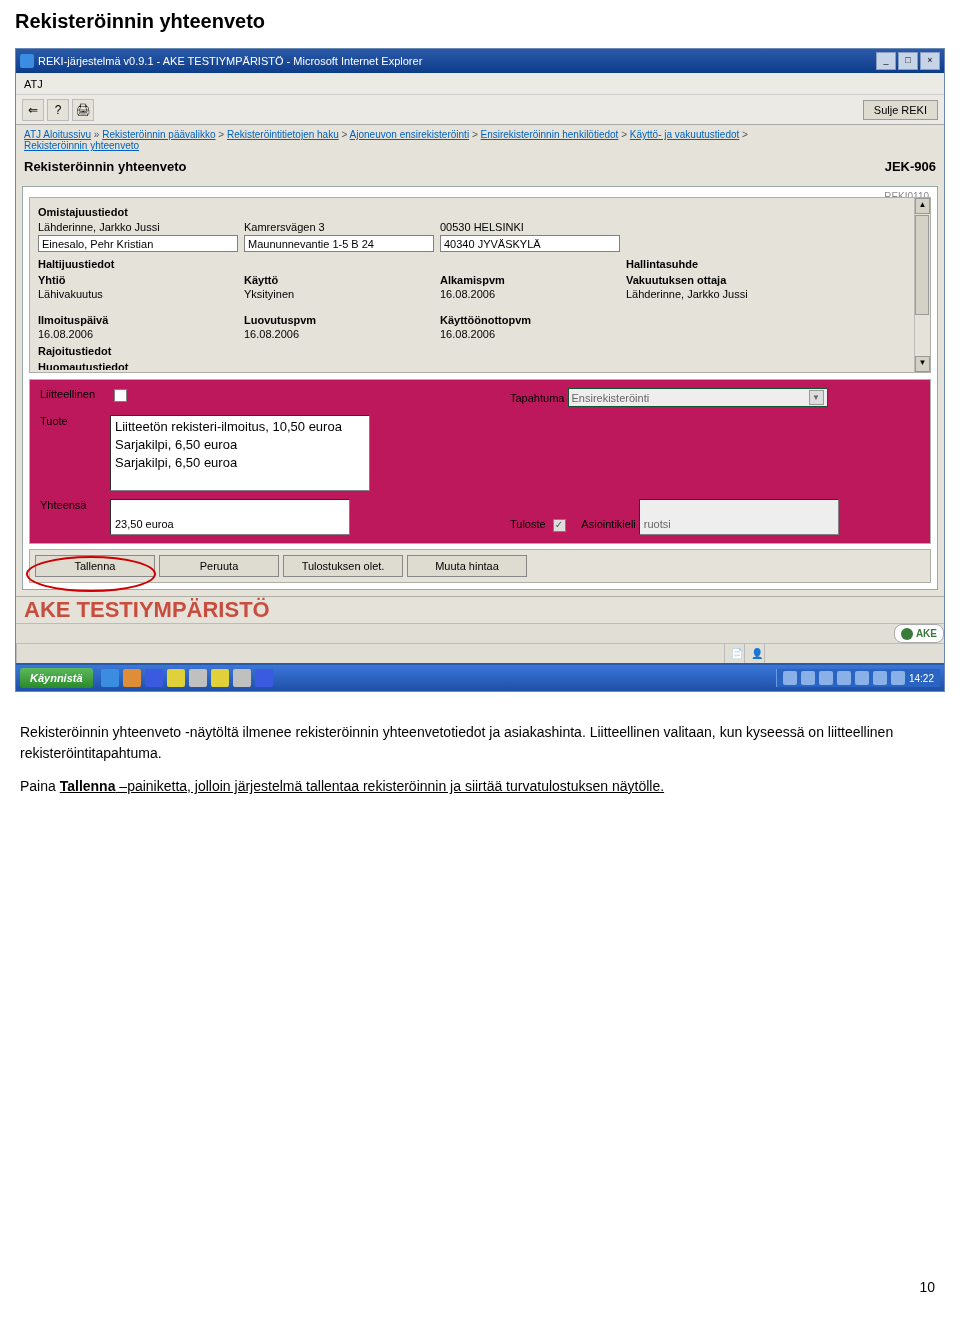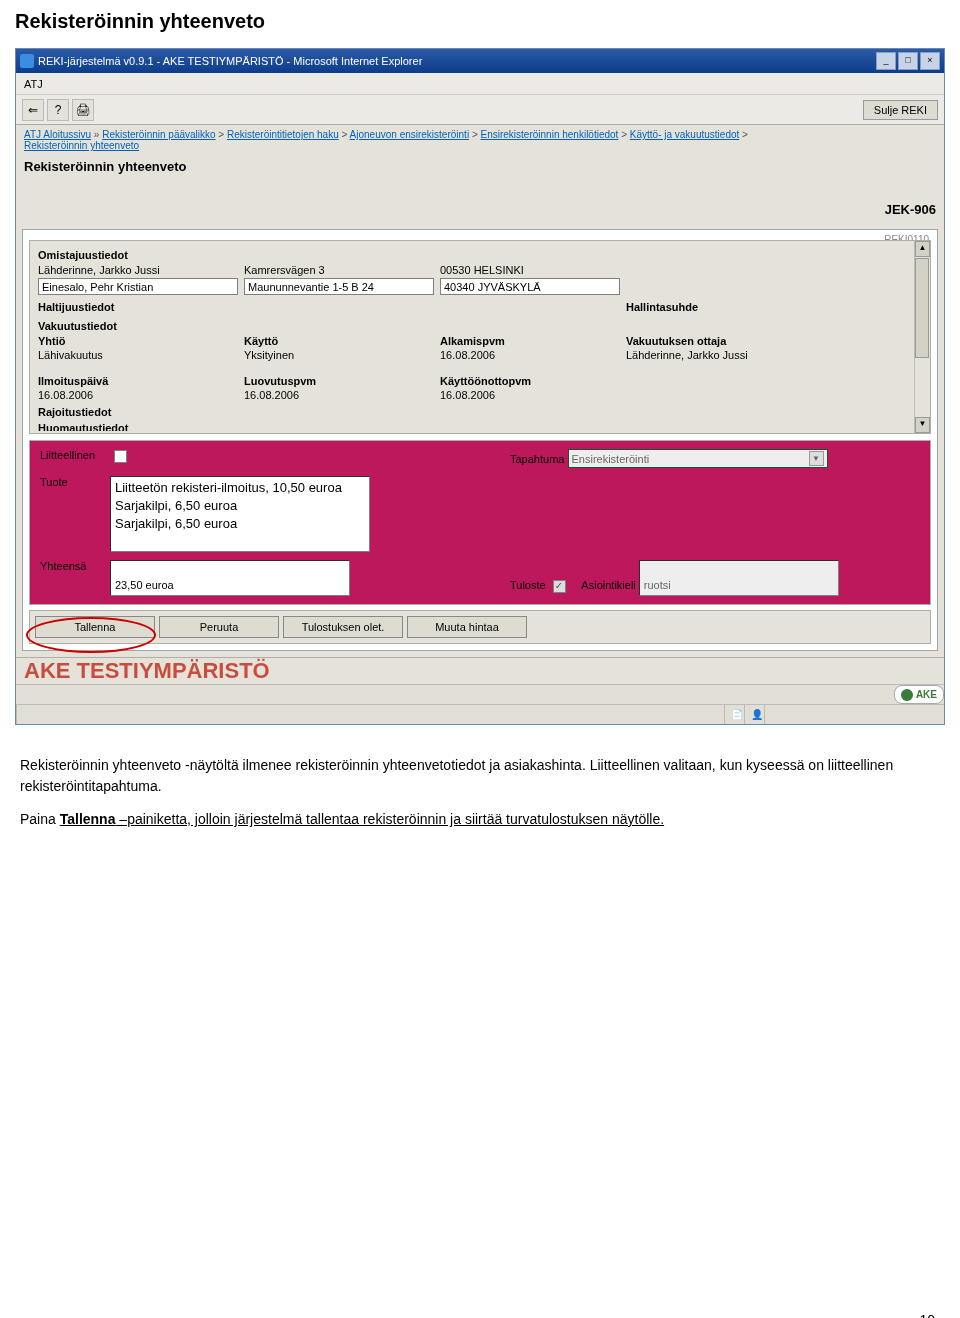"JEK-906" .page-title-row .reg { margin-top: 43px -> none }
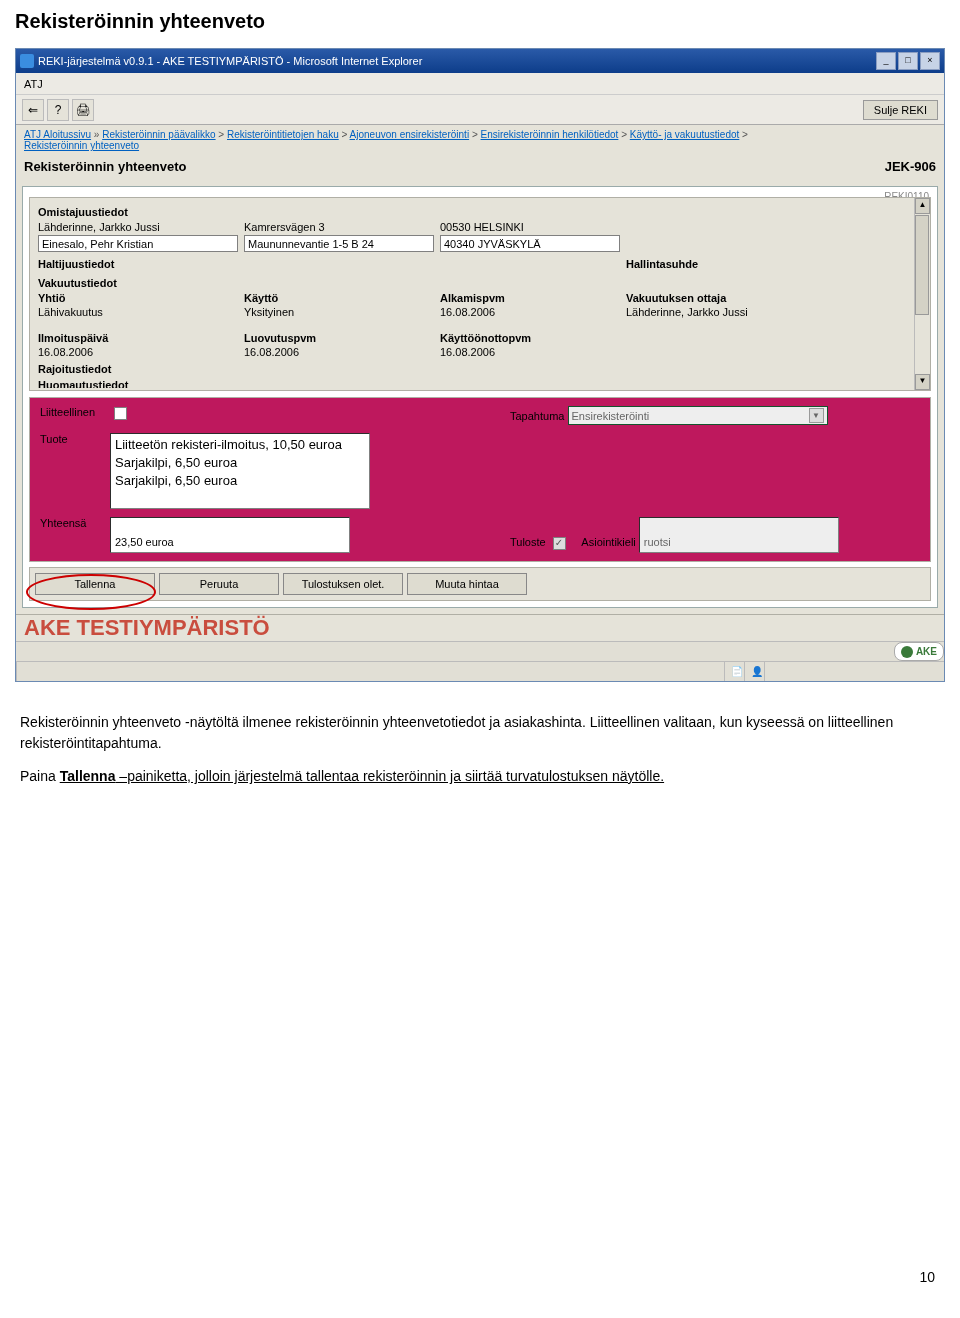"Vakuutustiedot" div.section-label { html: <div>Vakuutustiedot</div> -> none }
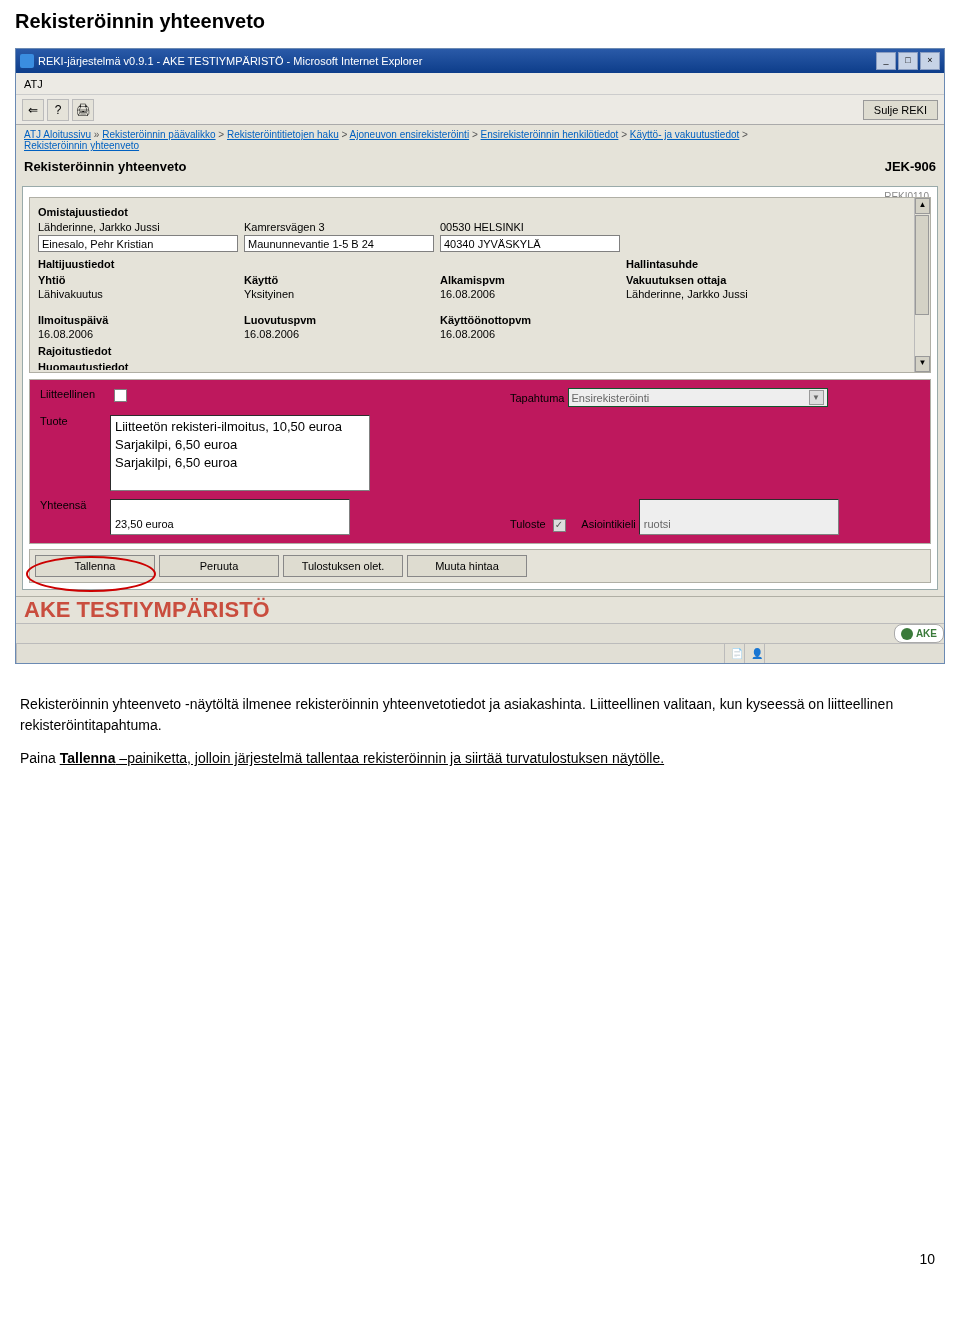"Käynnistä" div.taskbar { html: none -> <div> <div>Käynnistä</div> <div></div> <div></div> <div></div> <div></div> <div></div> <div></div> <div></div> <div></div> <div> <span></span> <span></span> <span></span> <span></span> <span></span> <span></span> <span></span> <span>14:22</span> </div> </div> }
